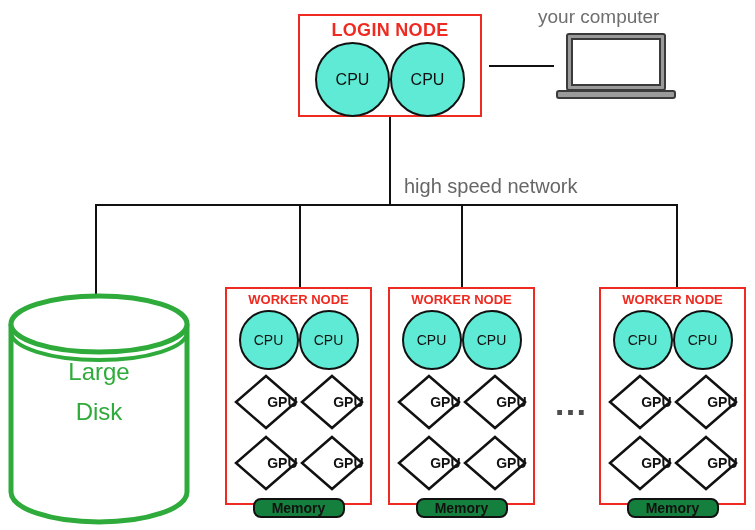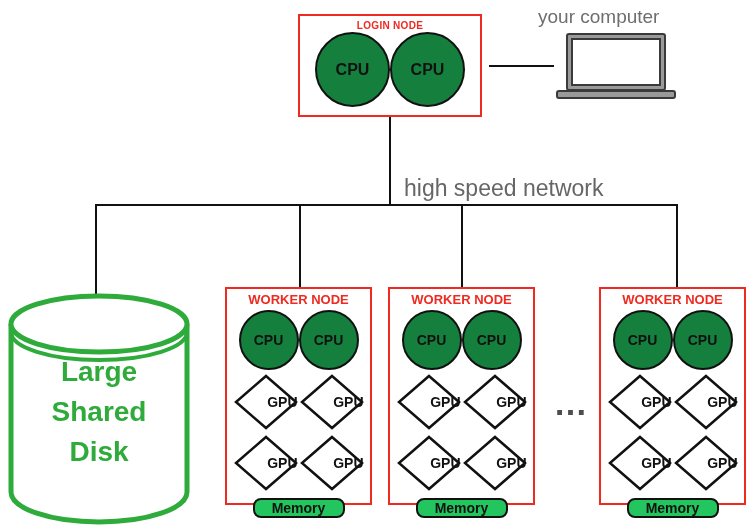"LOGIN NODE" .login-node .node-title { font-size: 10px -> 18px }
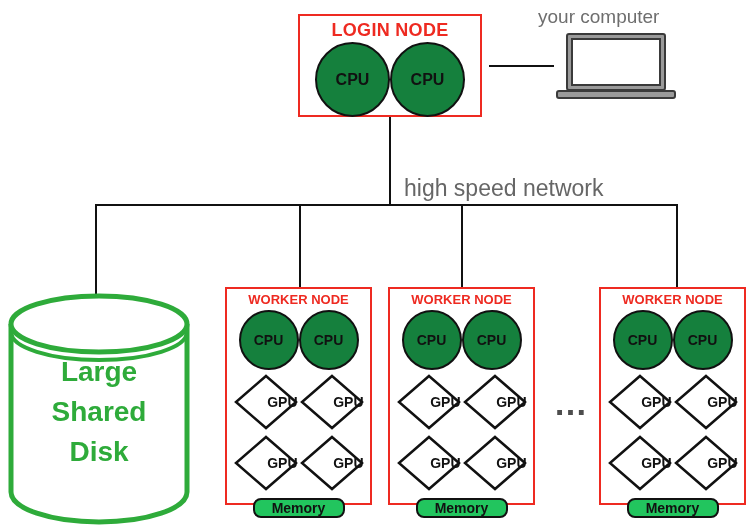"CPU" .cpu-circle { background: #15803d -> #5eead4; font-weight: bold -> normal }
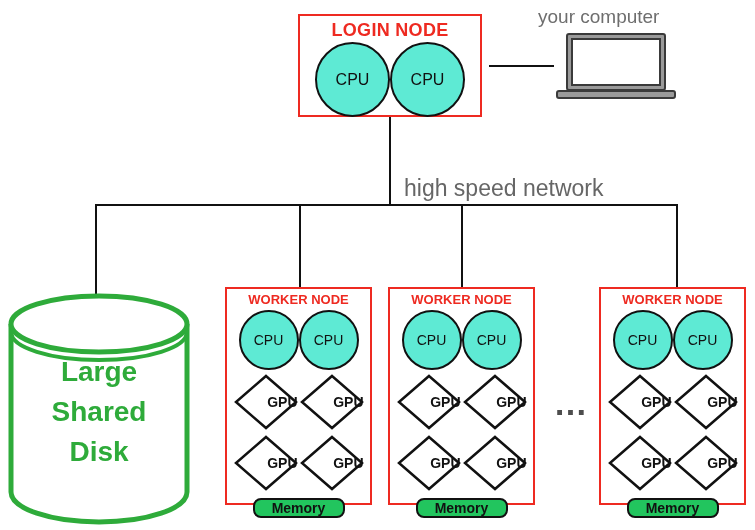"high speed network" .network-label { font-size: 23px -> 20px }
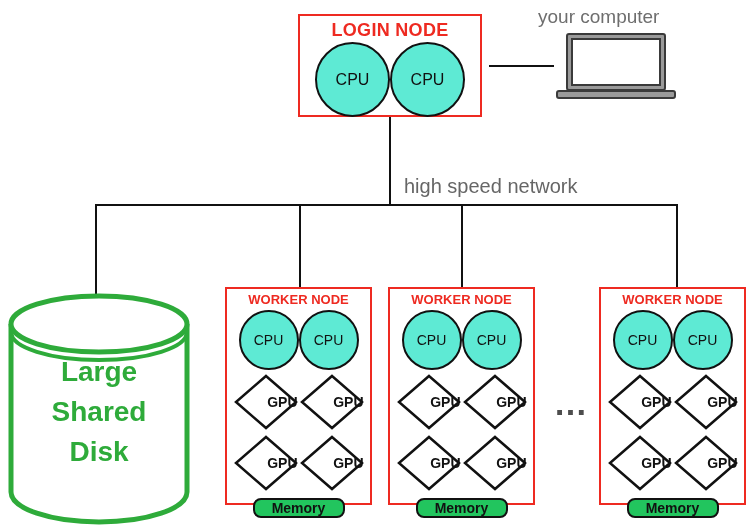"Large" .disk-label { font-size: 28px -> 24px; font-weight: bold -> normal }
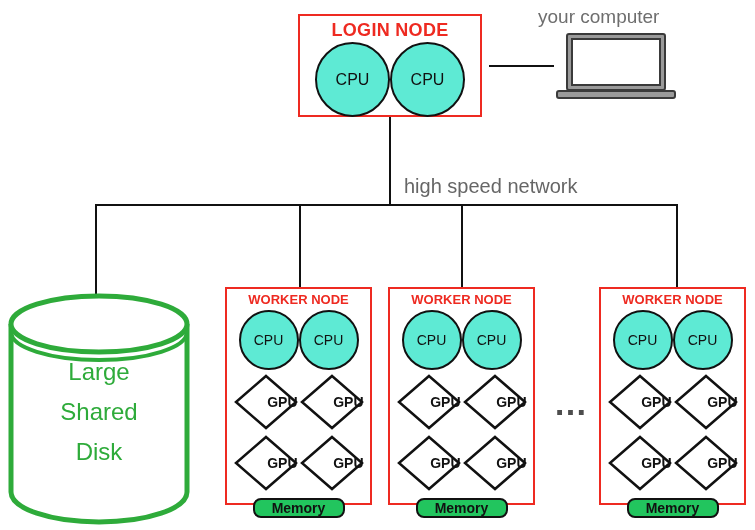"Shared" div { html: <div>Shared</div> -> none }
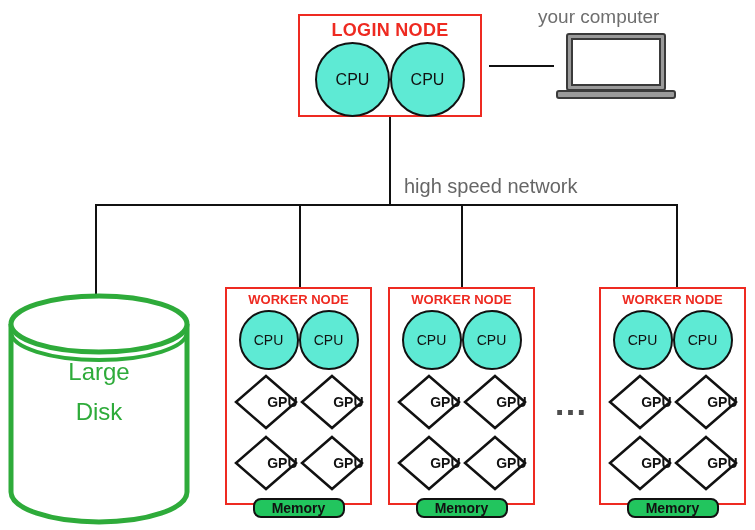"Memory" .memory-box { background: #22c55e -> #15803d }
